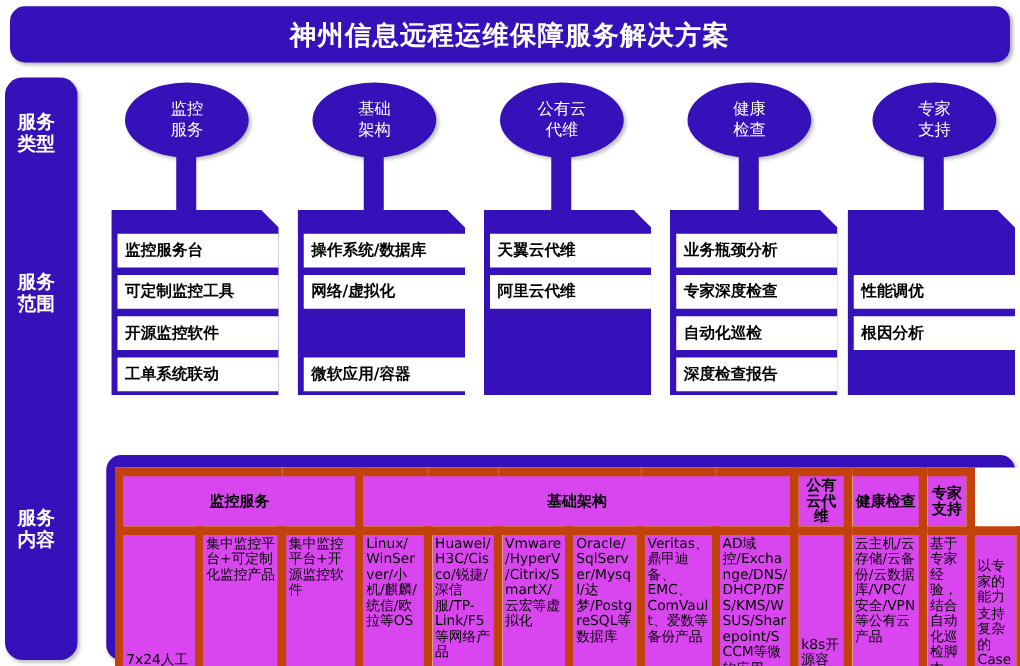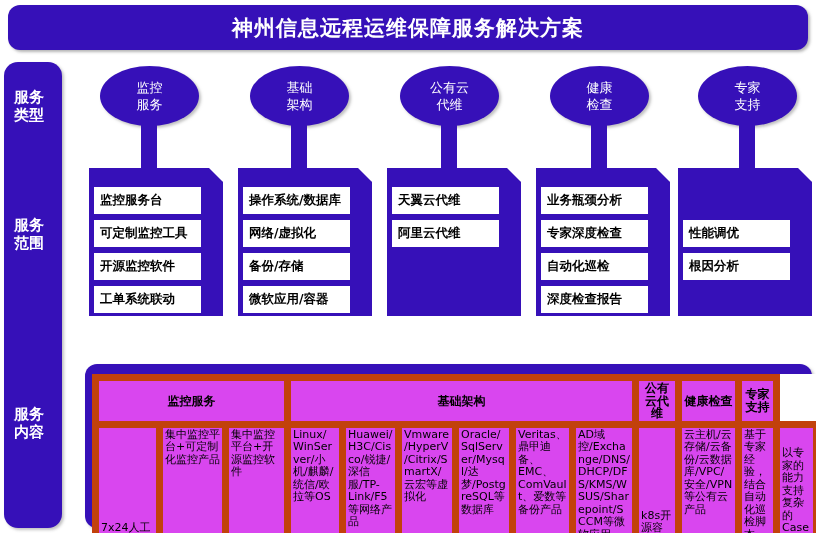"监控服务台" .scope-item { width: 107px -> 144px }
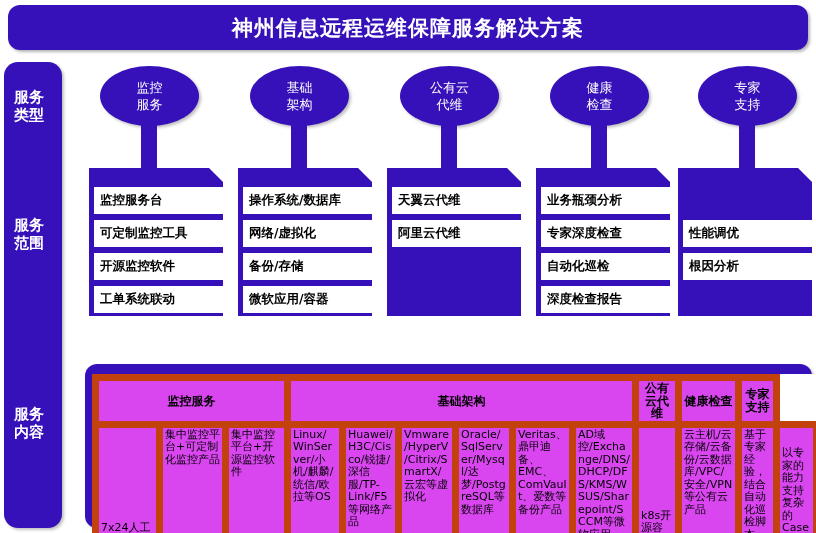"备份/存储" div.scope-item { html: <div> <span>备份/存储</span> </div> -> none }
